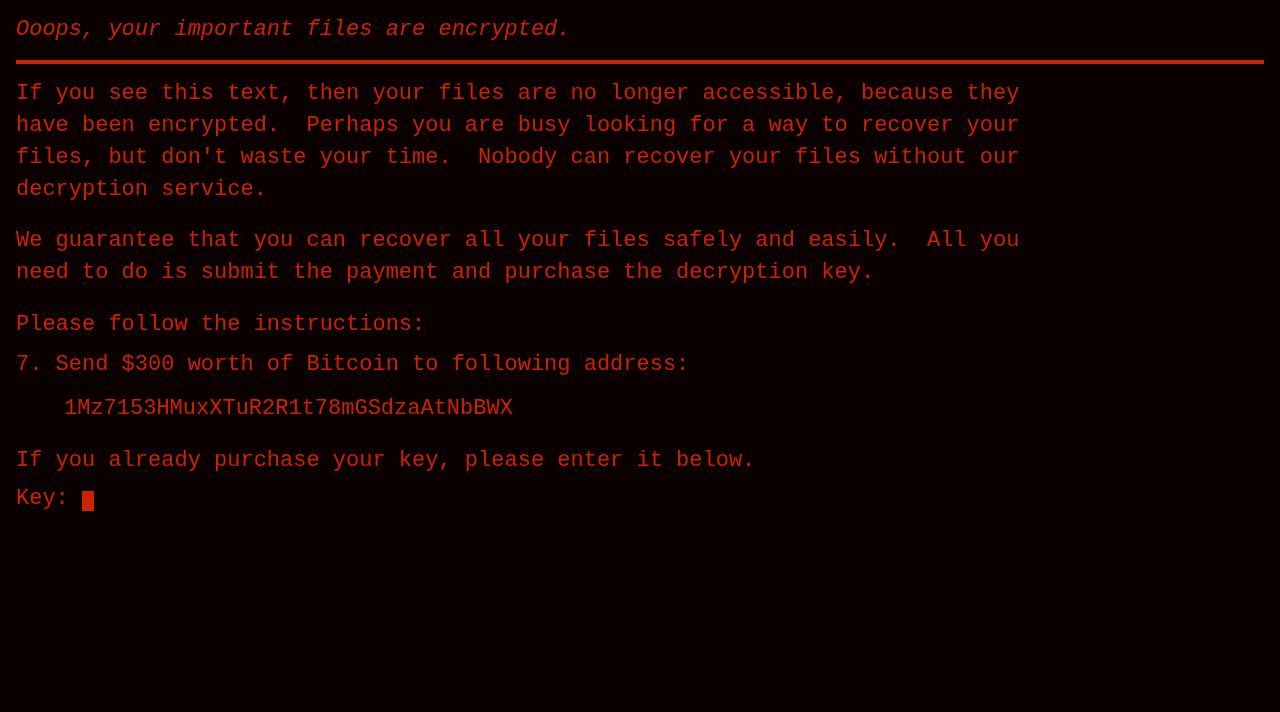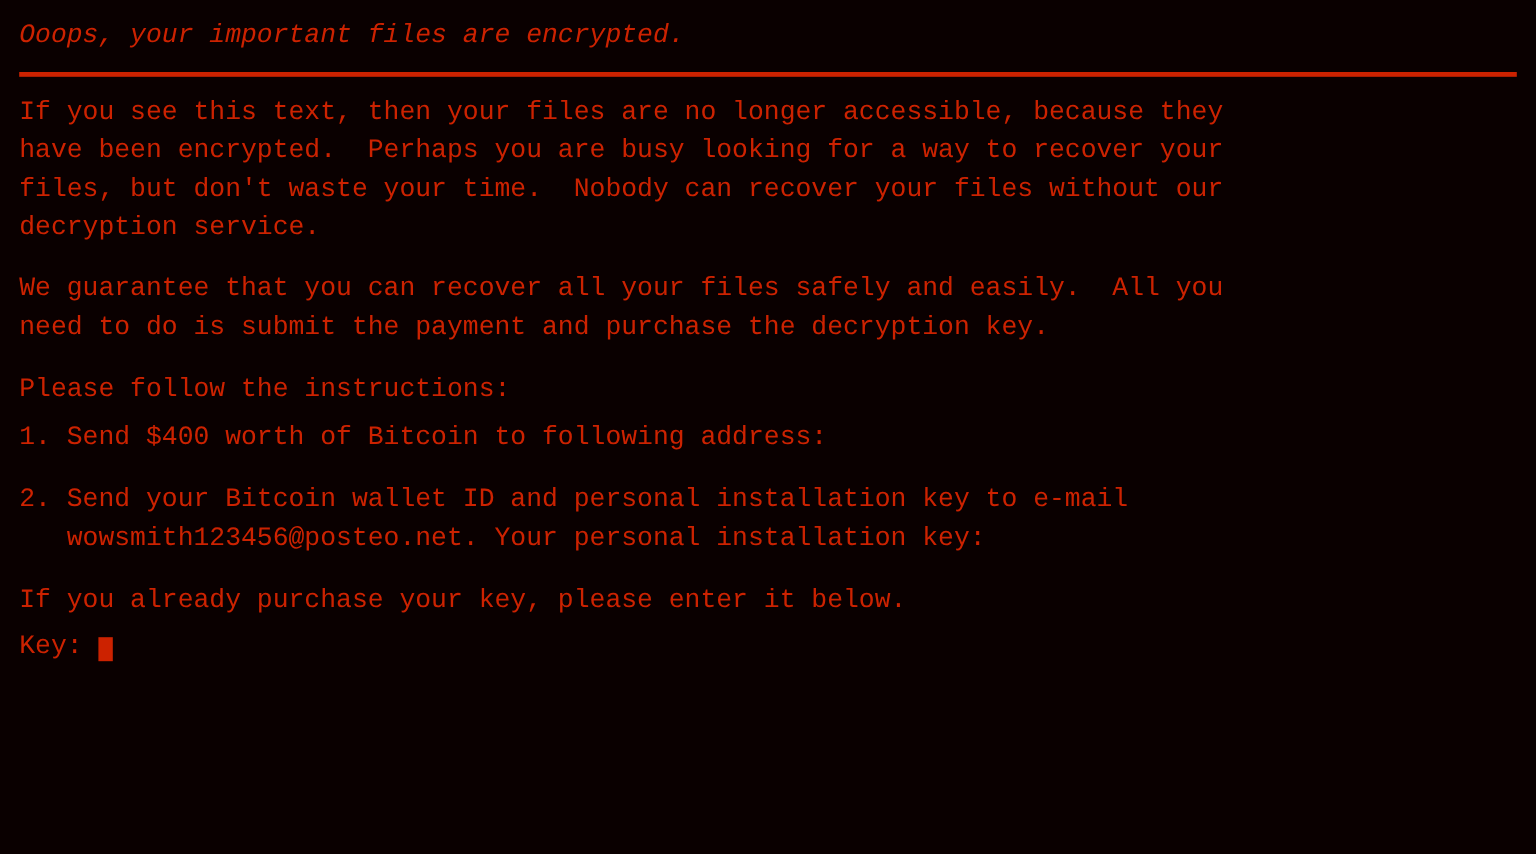"1. Send $400 worth of" div { text: 1. Send $400 -> 7. Send $300 }
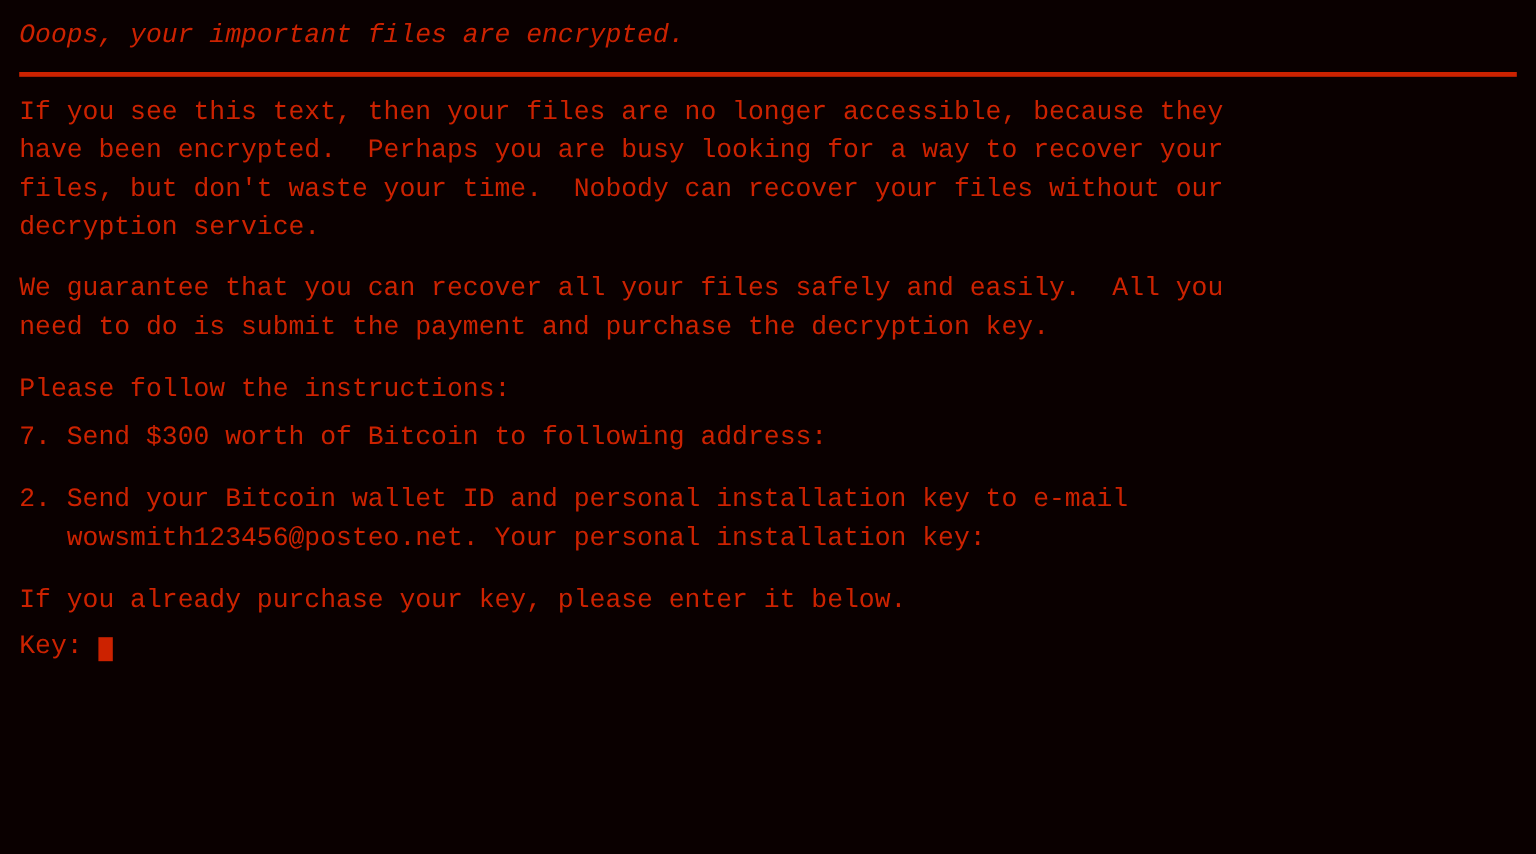"1Mz7153HMuxXTuR2R1t78mGSdzaAtNbBWX" div.step-address { html: none -> <div>1Mz7153HMuxXTuR2R1t78mGSdzaAtNbBWX</div> }
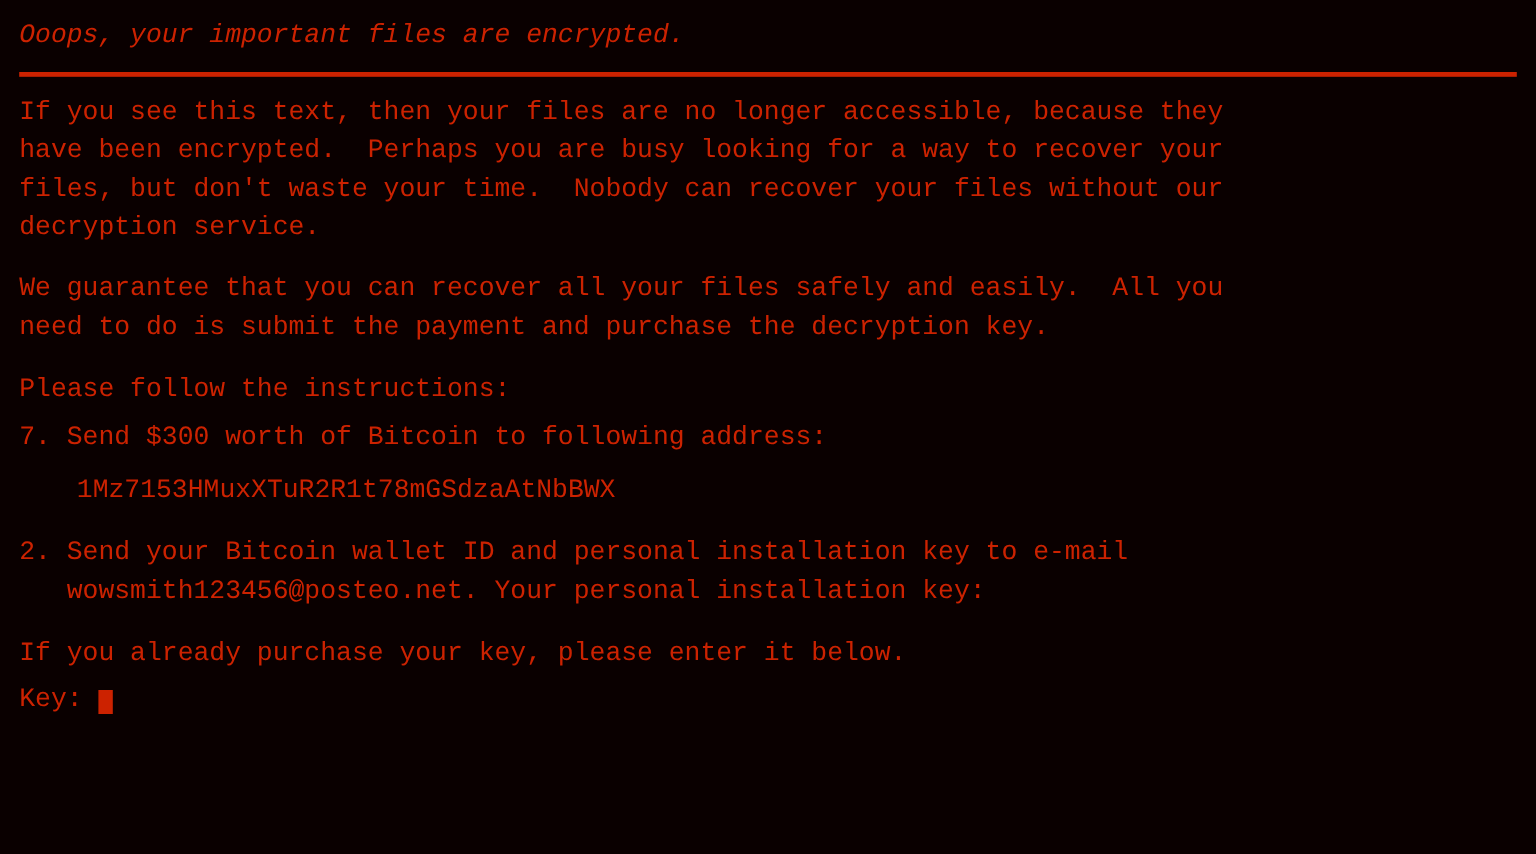"2. Send your Bitcoin wallet" div { html: <div>2. Send your Bitcoin wallet ID and personal installation key to e-mail<br>&nbsp;&nbsp;&nbsp;wowsmith123456@posteo.net. Your personal installation key:</div> -> none }
